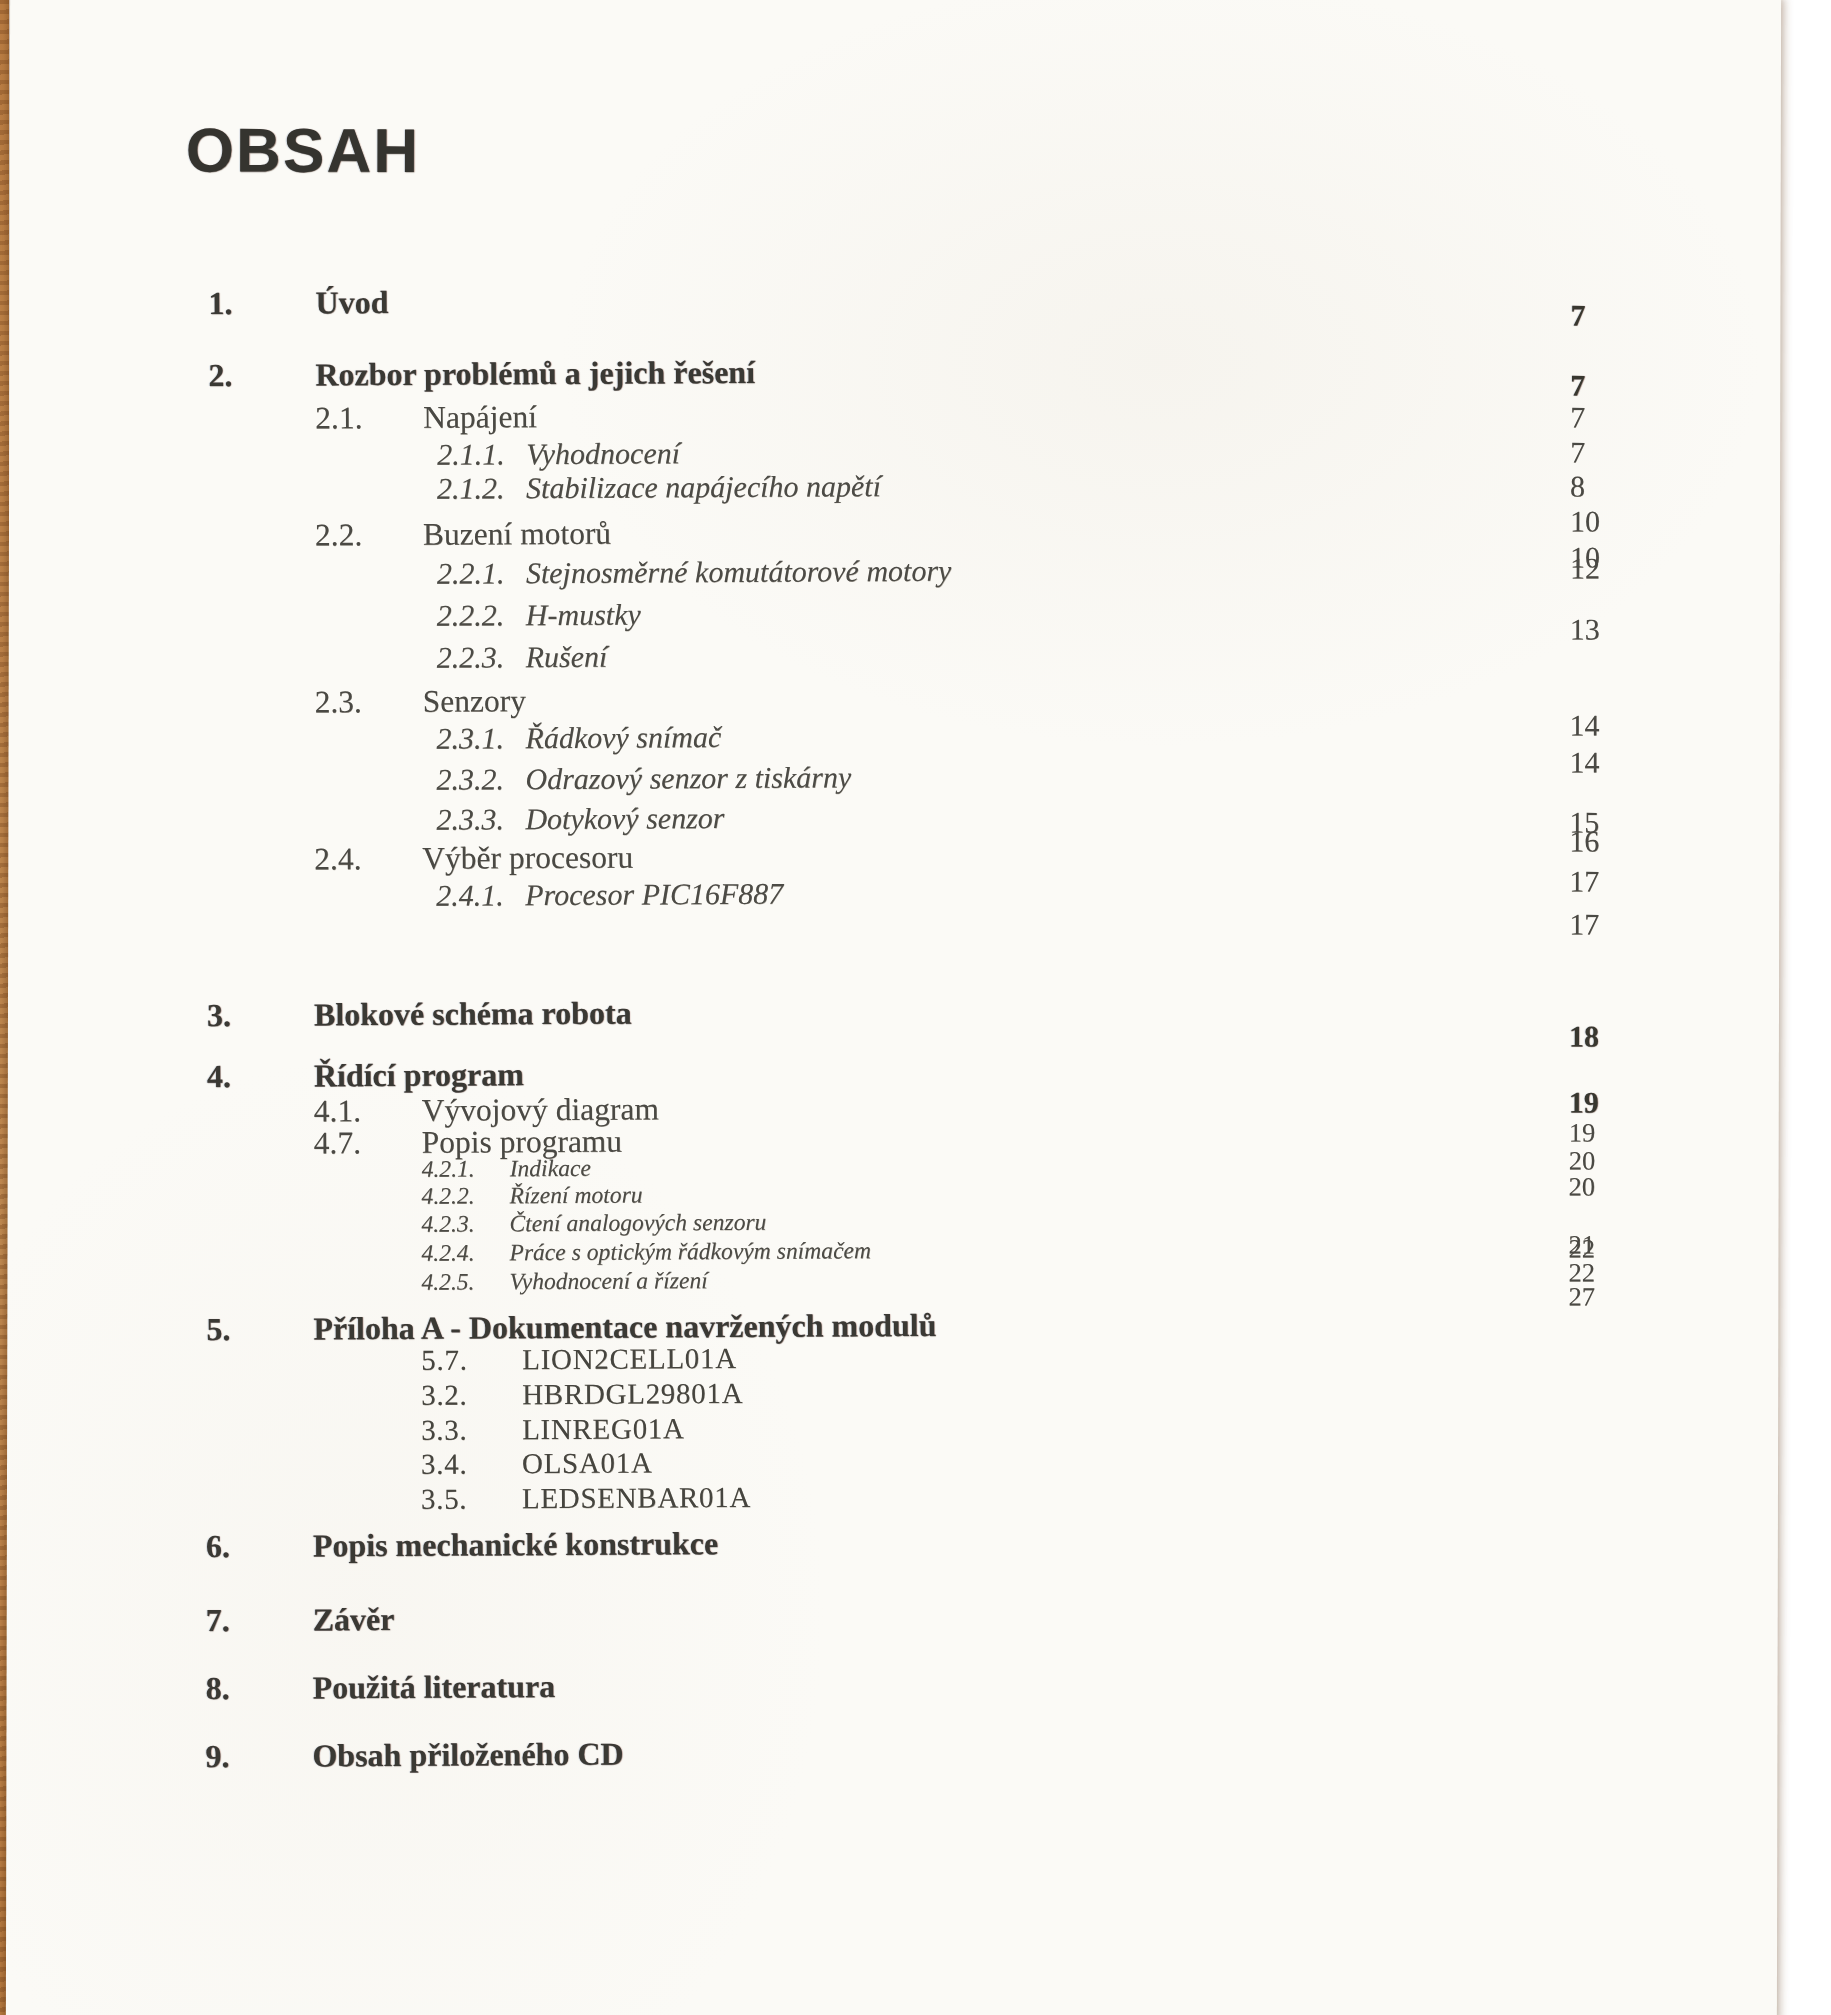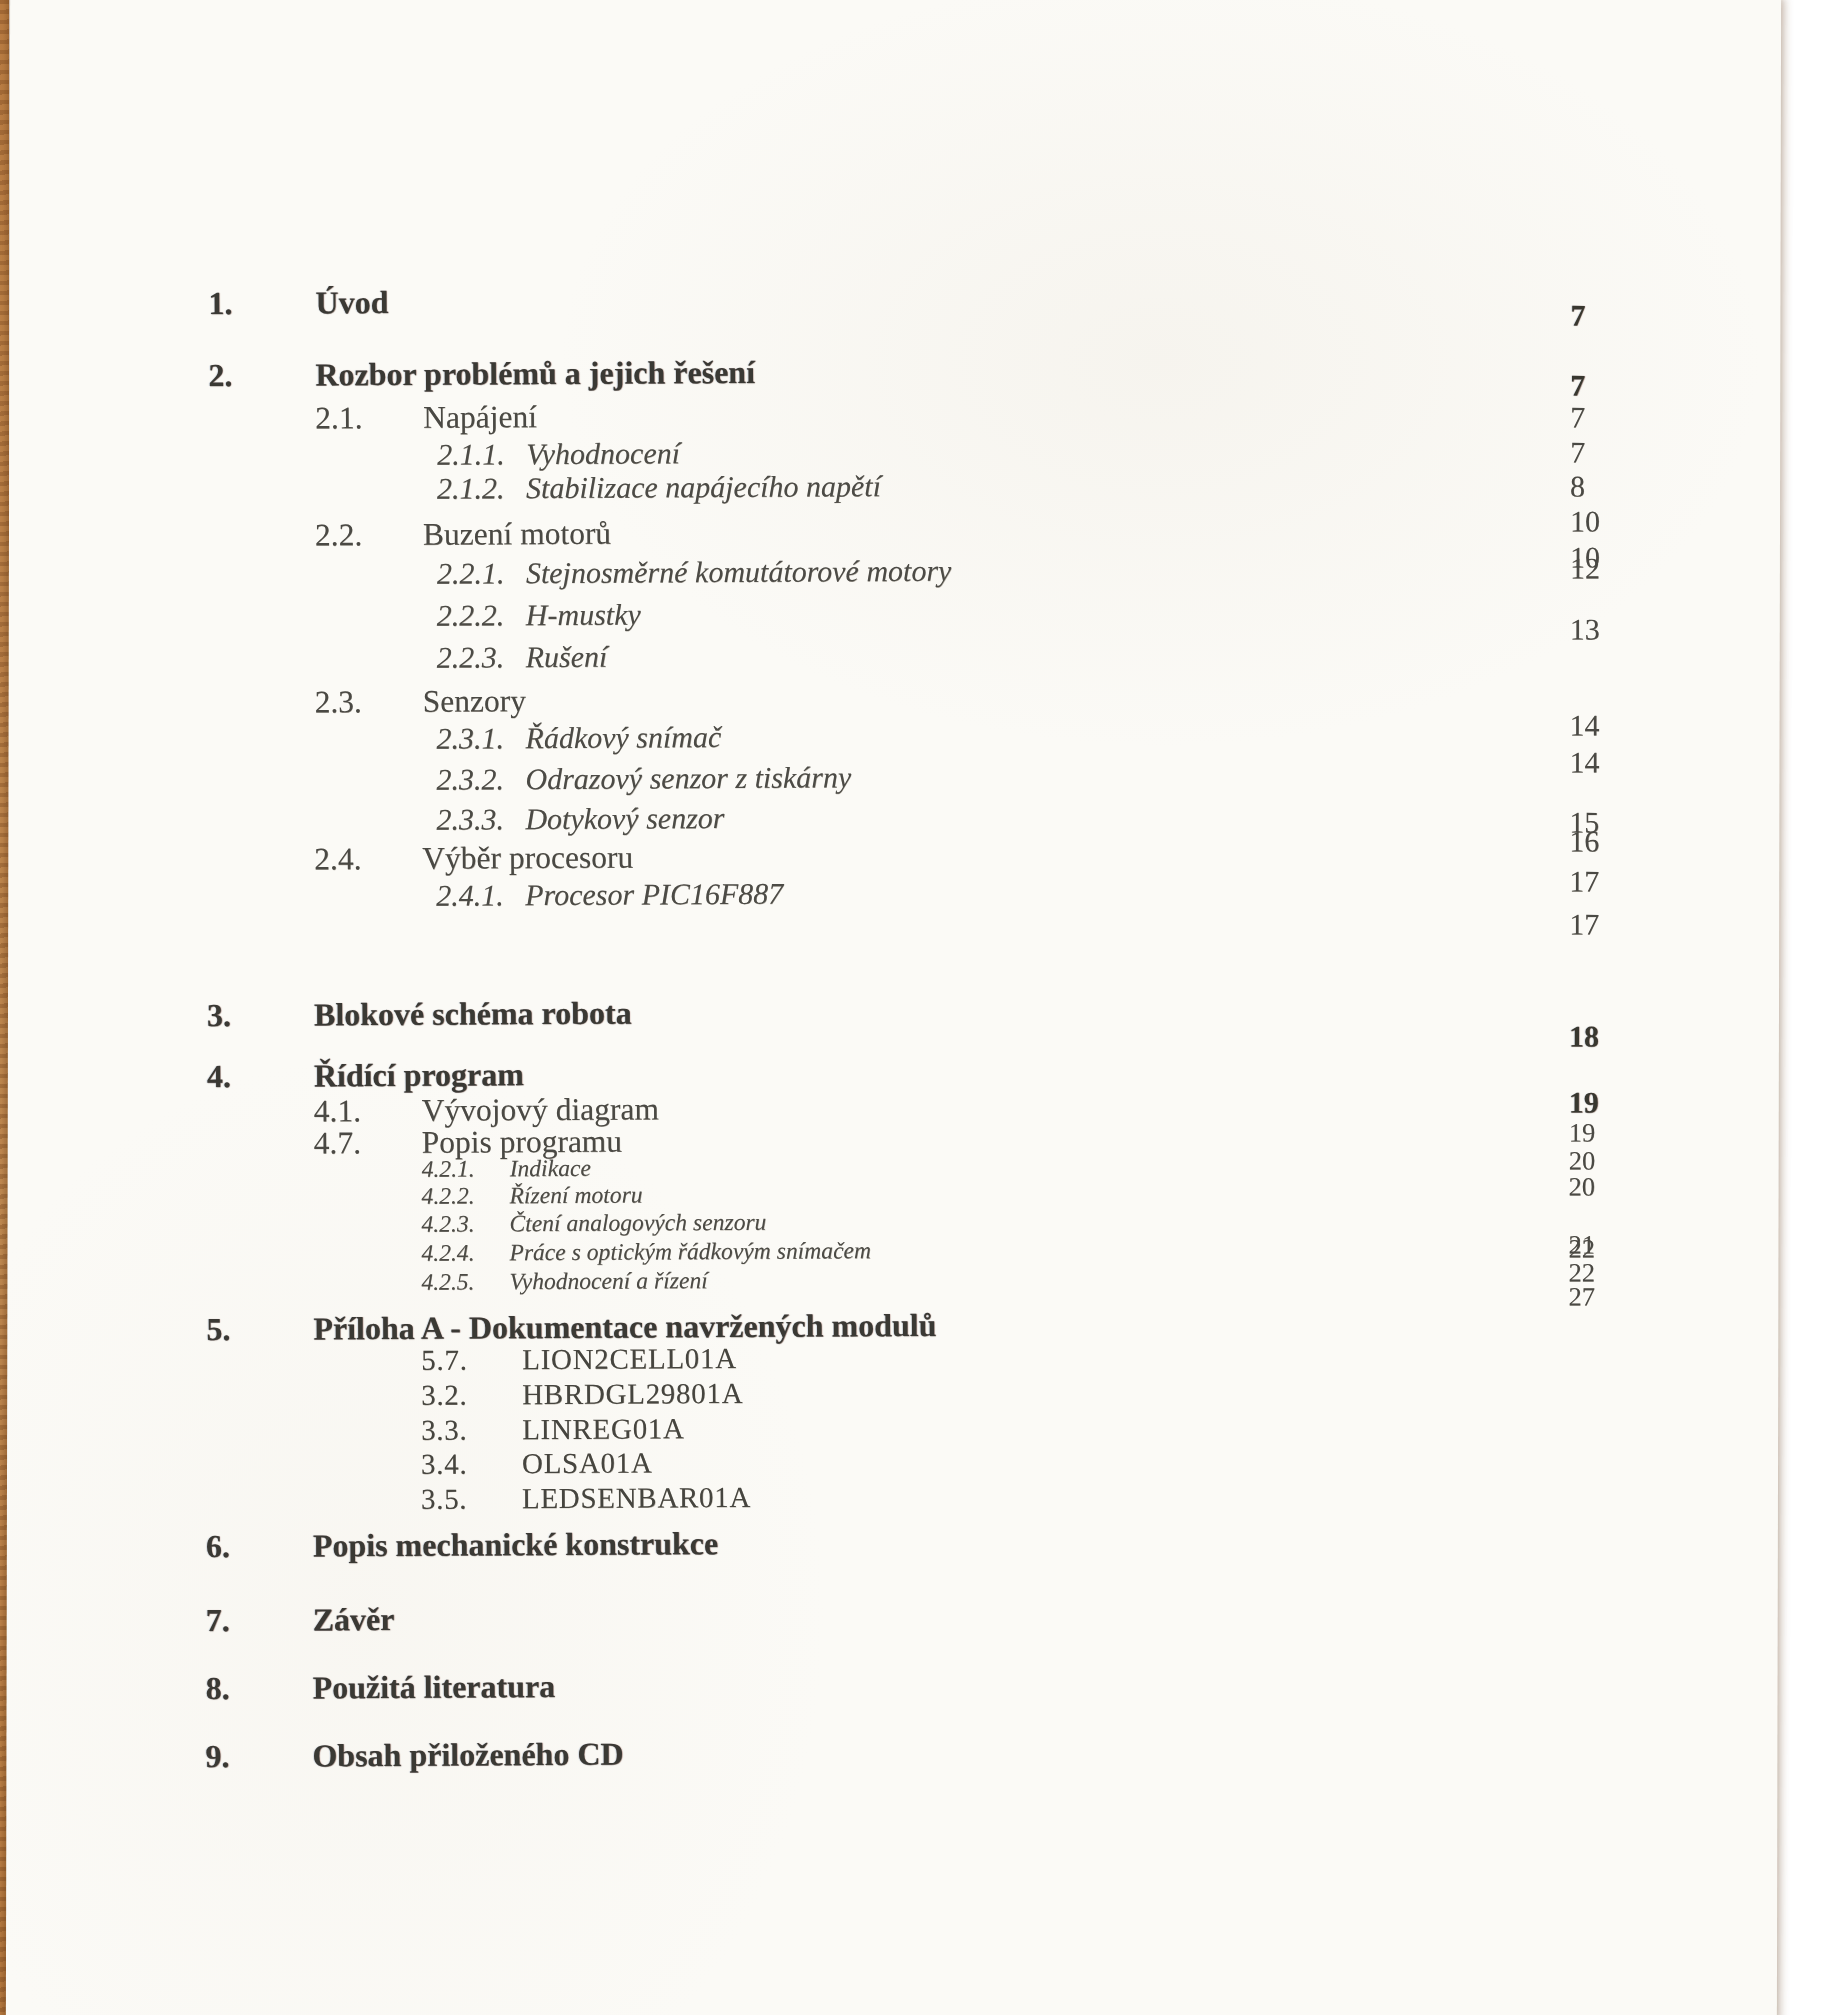"OBSAH" h1.page-title { html: none -> <h1>OBSAH</h1> }
